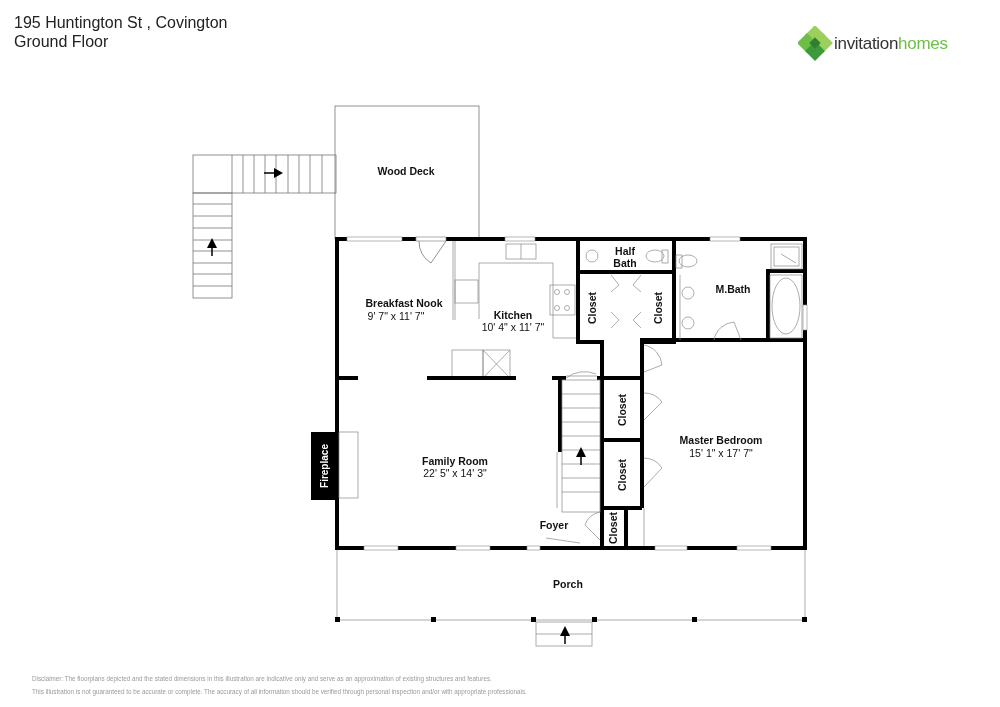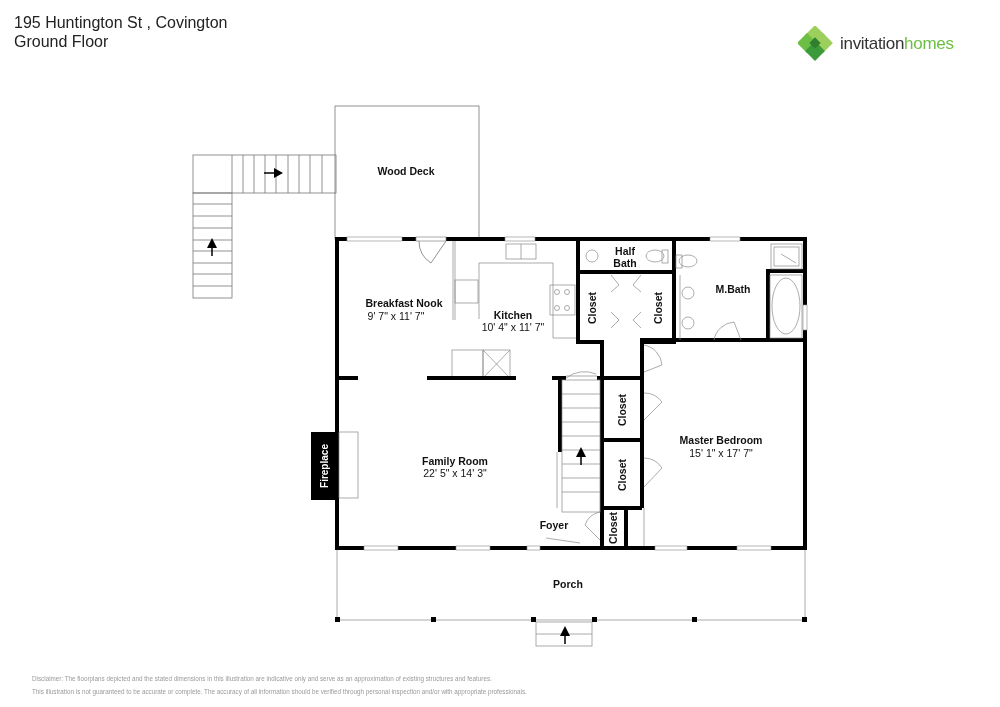"invitationhomes" .logo-text { margin-left: 6px -> none }
